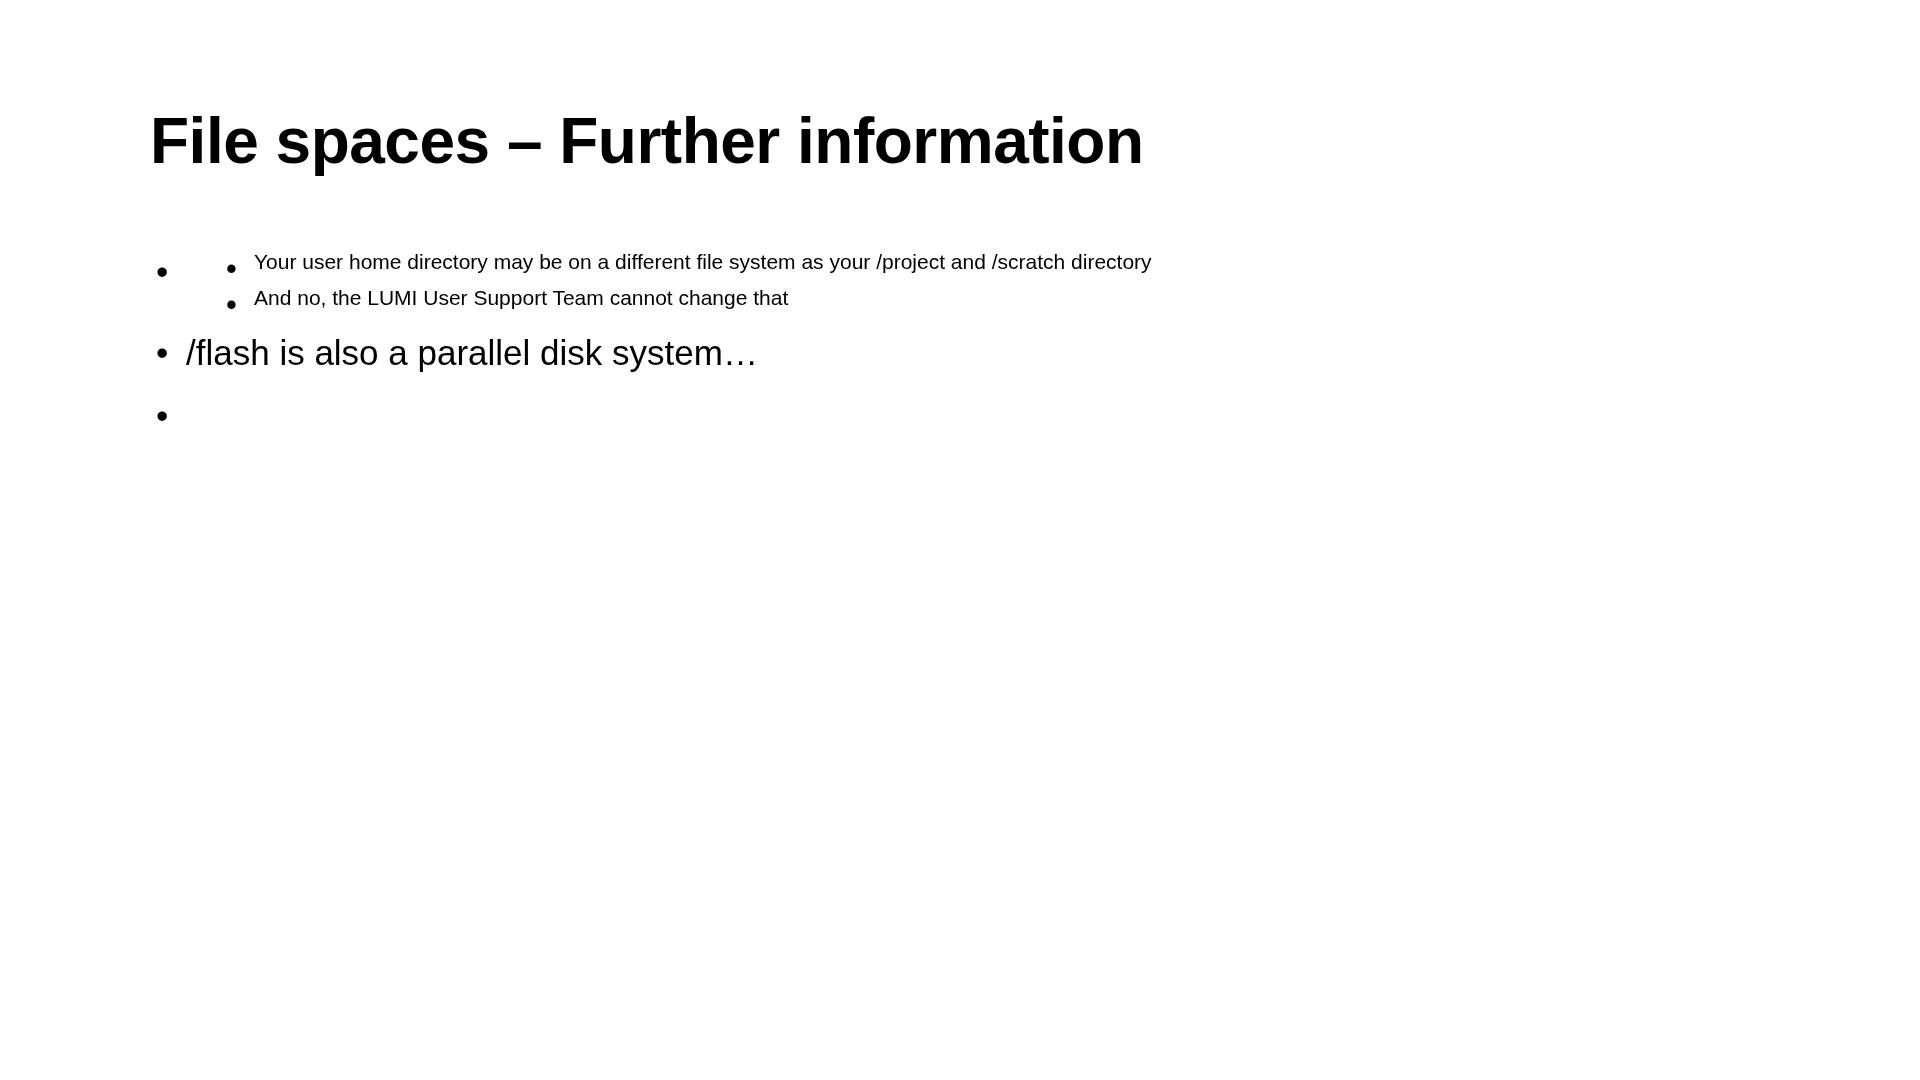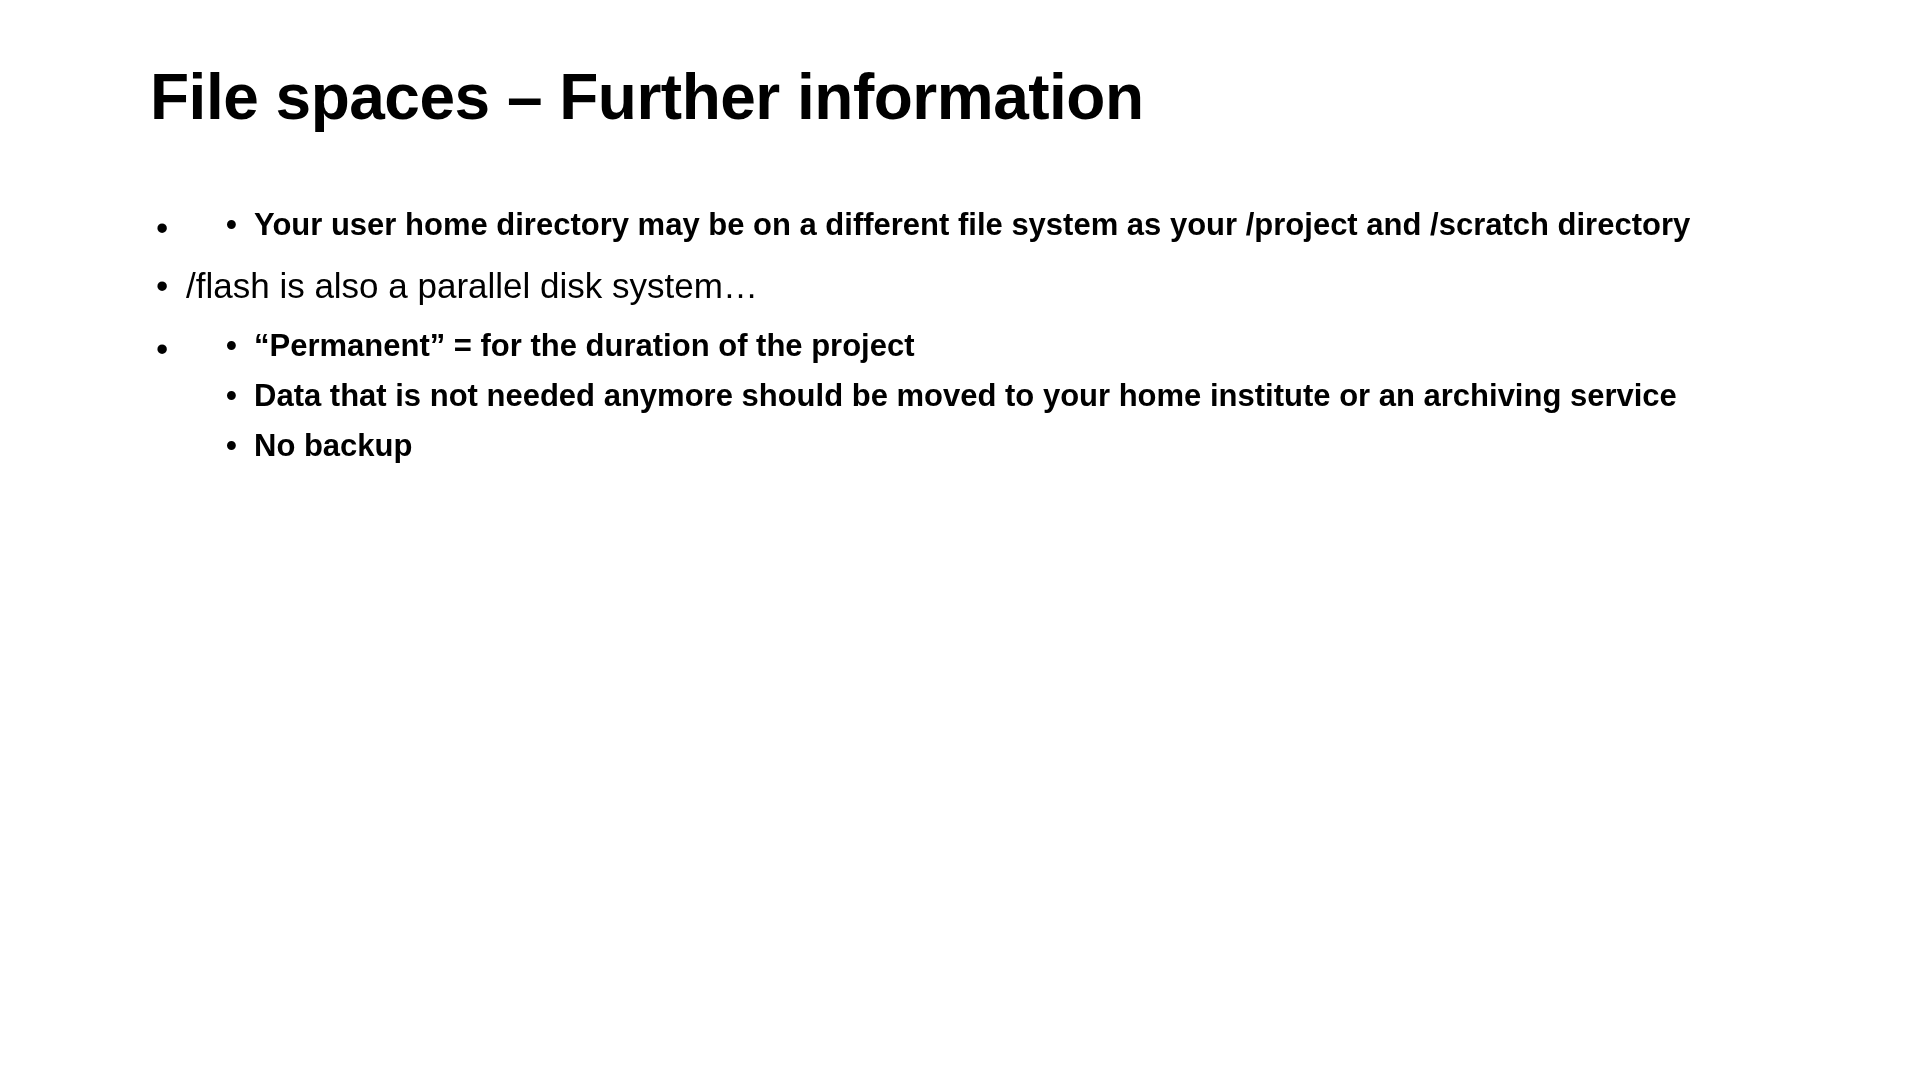"File spaces – Further information" .title { margin-top: none -> 44px }
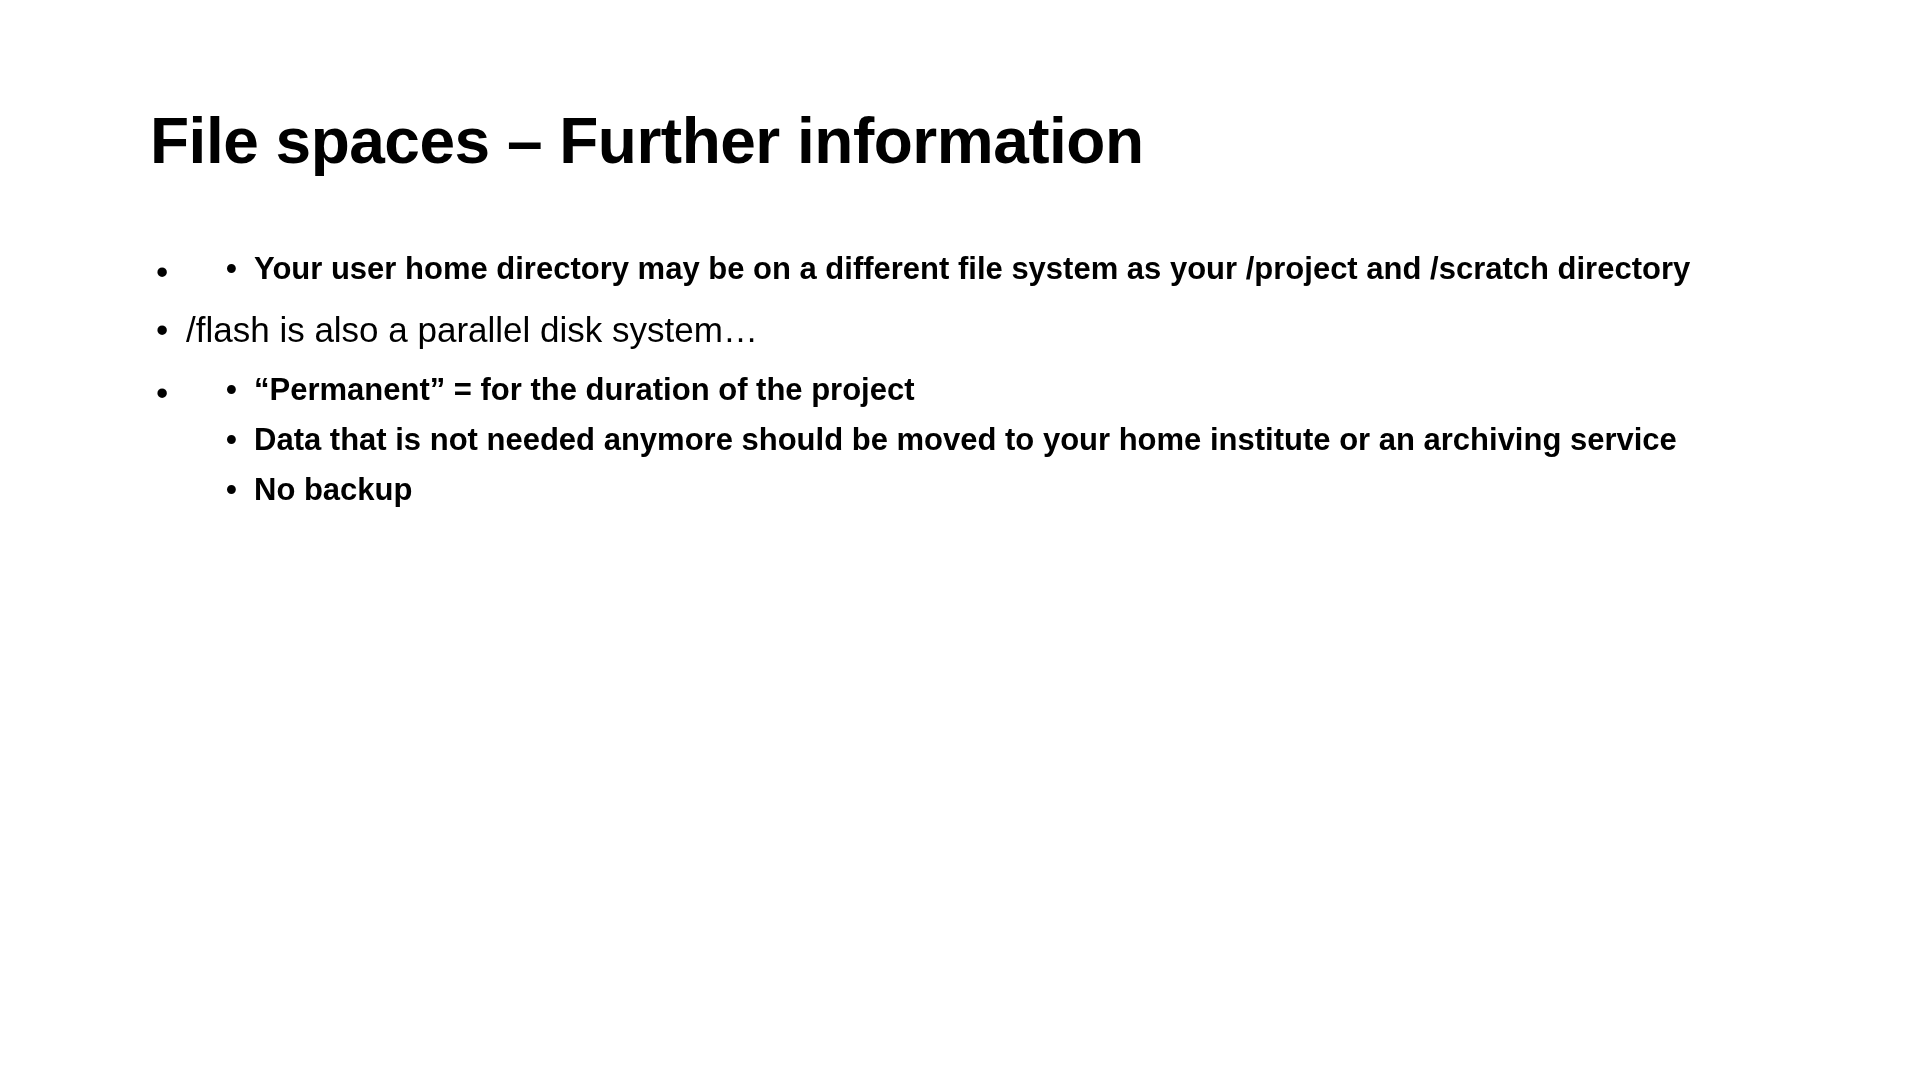"Your user home directory may" ul.level2 > li { font-size: 31px -> 21px; font-weight: 700 -> 400 }
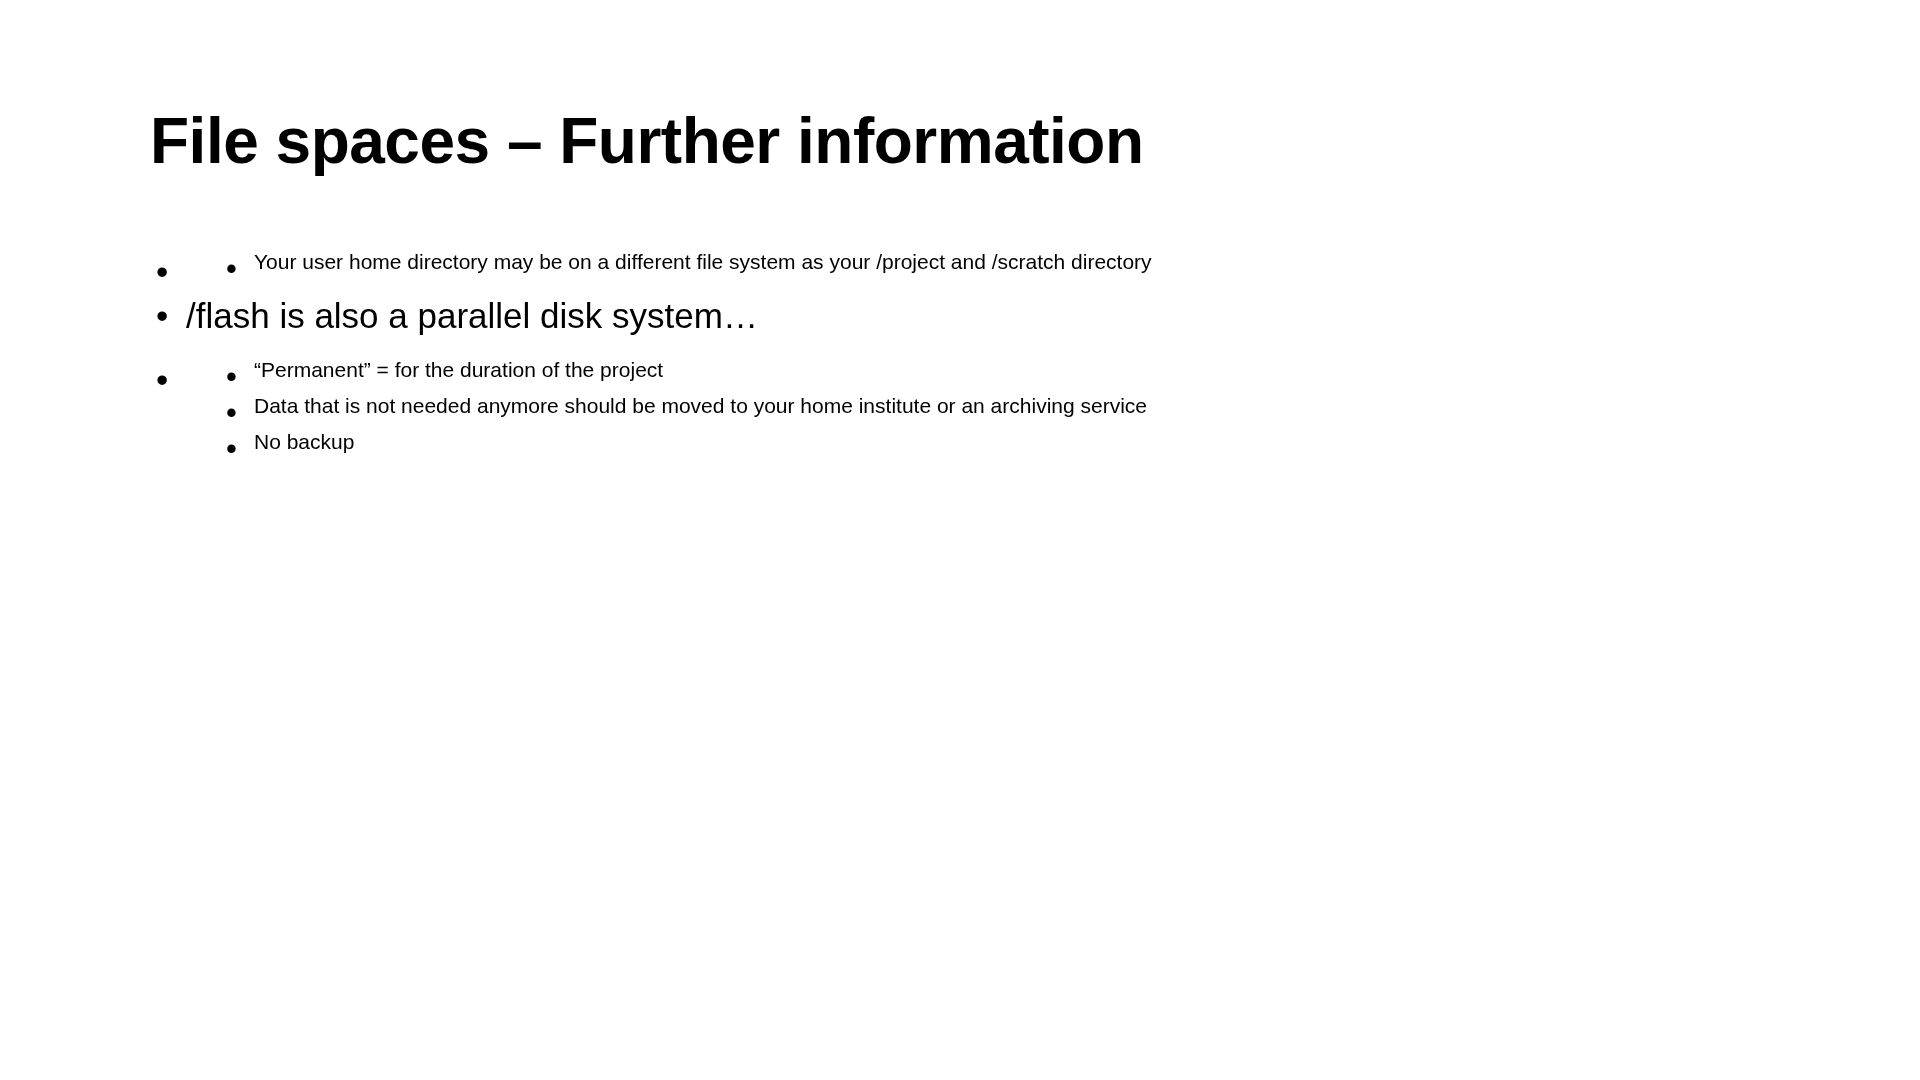"And no, the LUMI User" li { html: none -> <li> <span>And no, the LUMI User Support Team cannot change that</span> </li> }
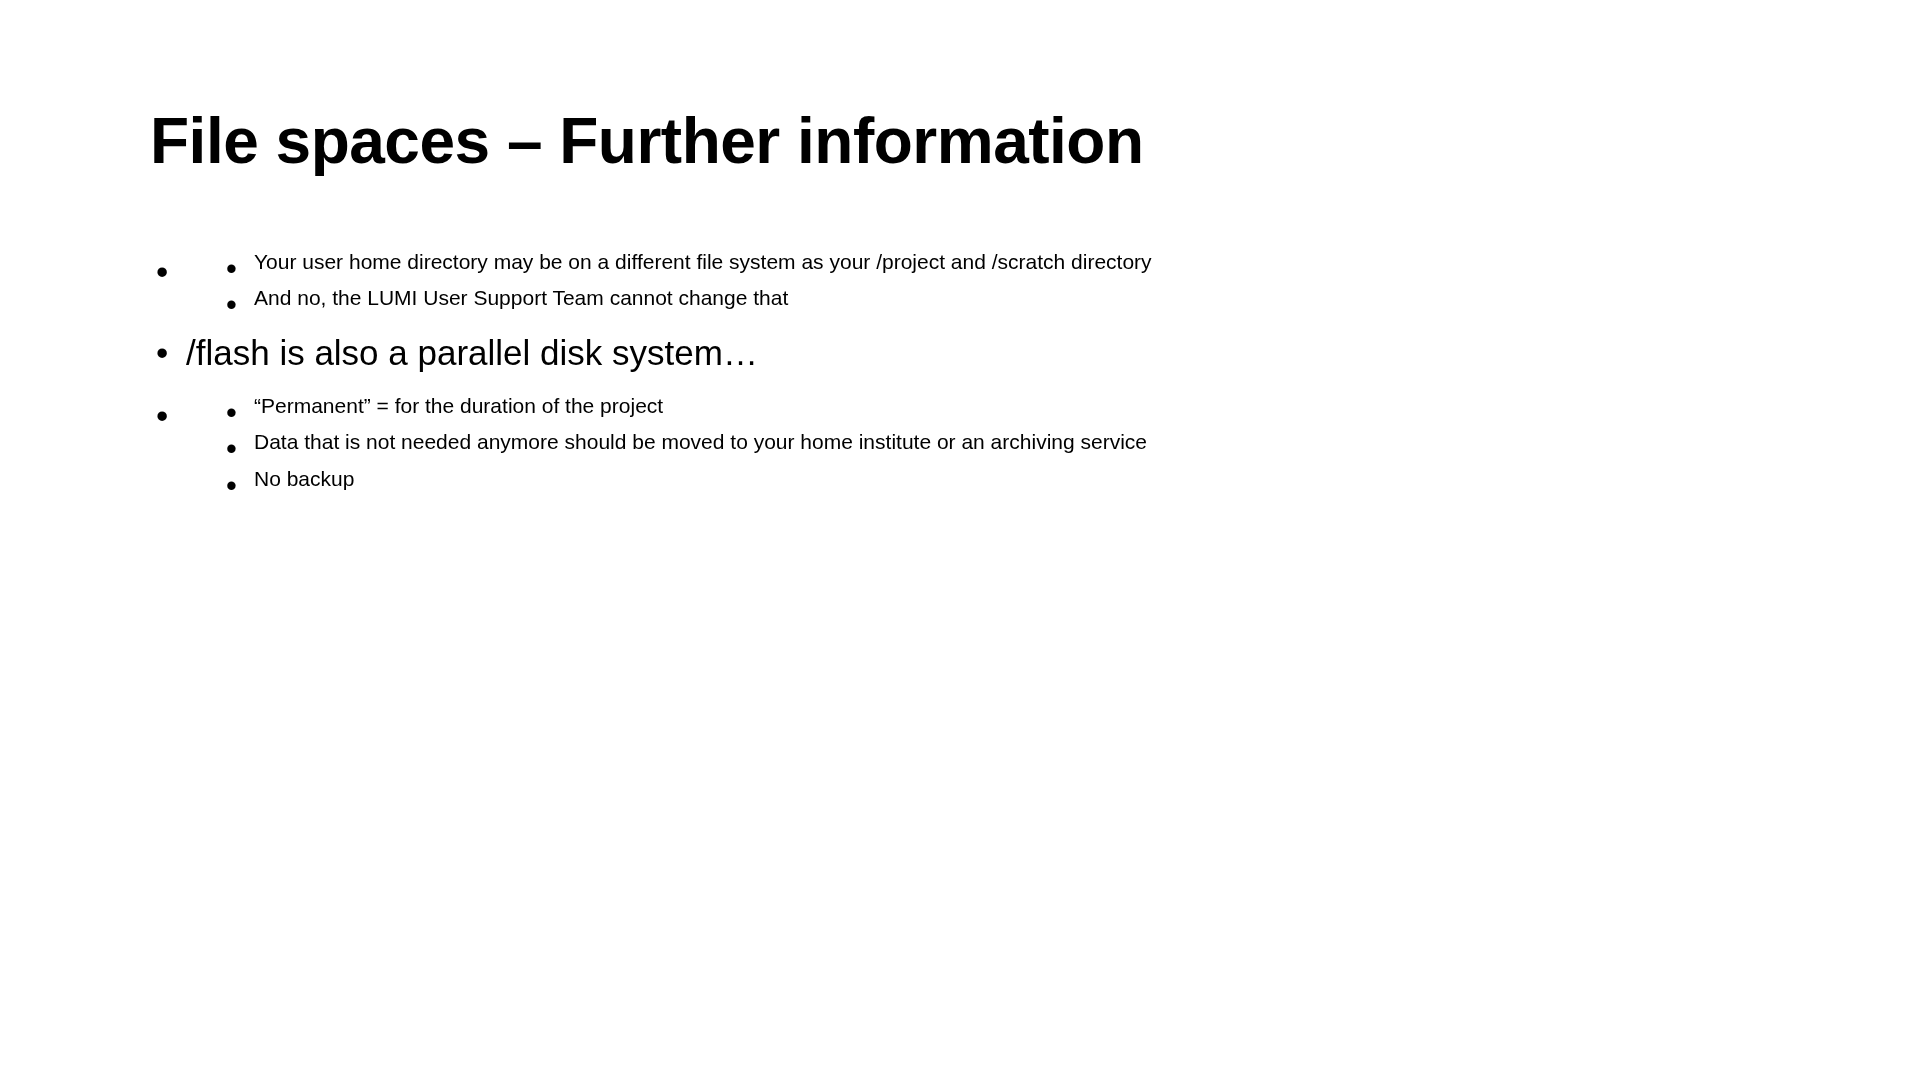"“Permanent” = for the duration" ul.level2 { html: <ul> <li> <span>“Permanent” = for the duration of the project</span> </li> <li> <span>Data that is not needed anymore should be moved to your home institute or an archiving service</span> </li> <li> <span>No backup</span> </li> </ul> -> none }
